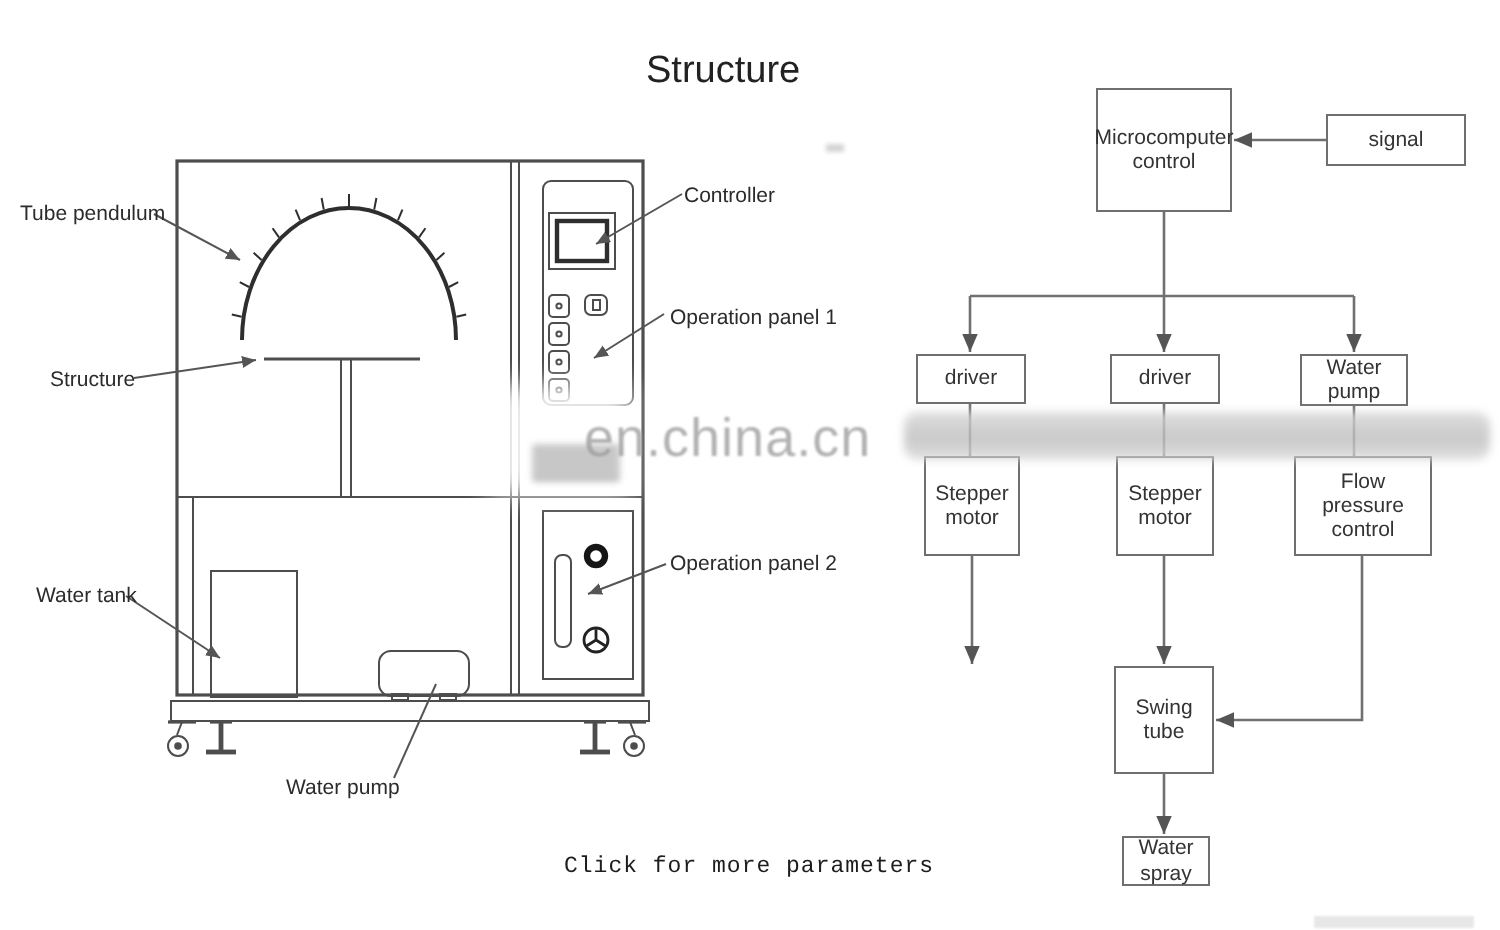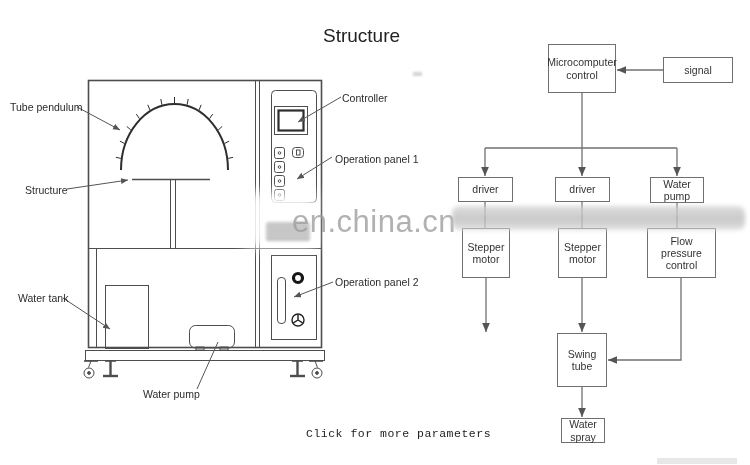"Microcomputer control" div.node { height: 49px -> 62px }
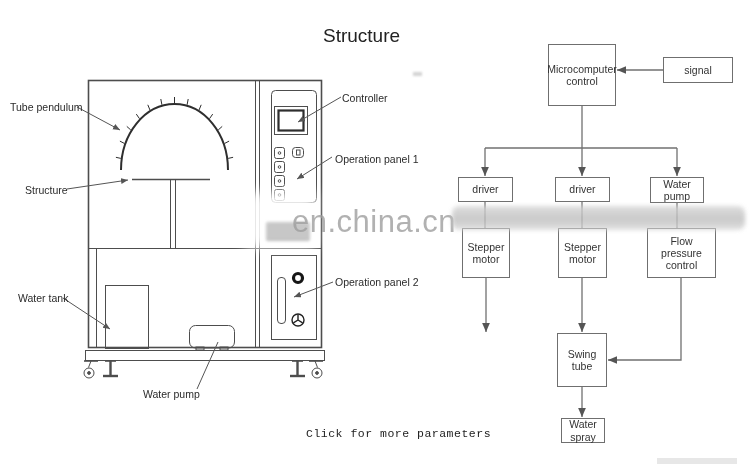"en.china.cn" #wm-text { font-size: 31px -> 27px }
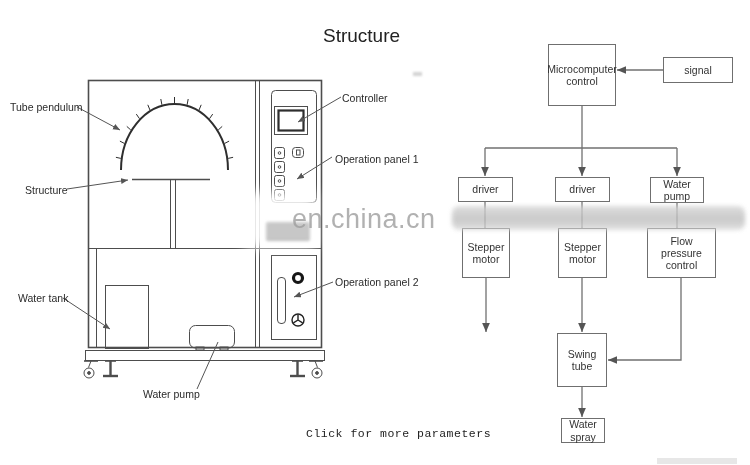"Click for more parameters" #footer-link { margin-left: 24px -> none }
